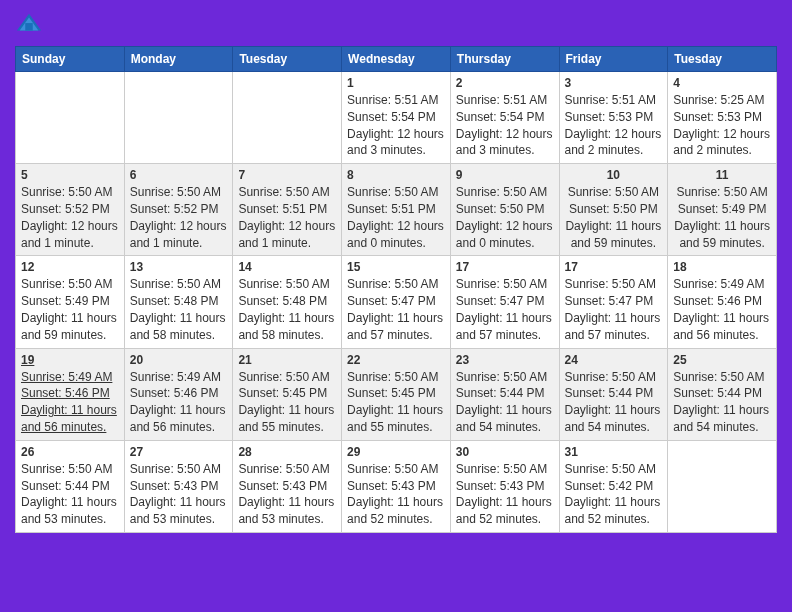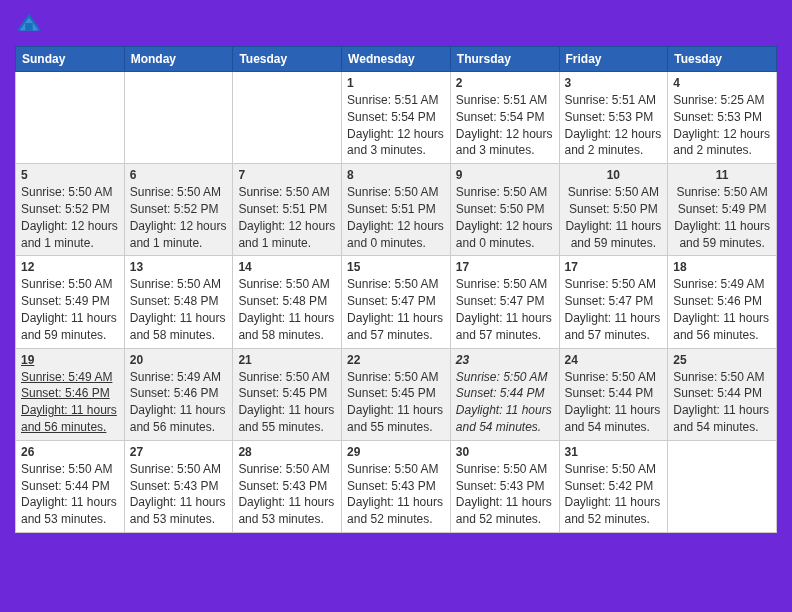"23" td { font-style: italic -> none }
